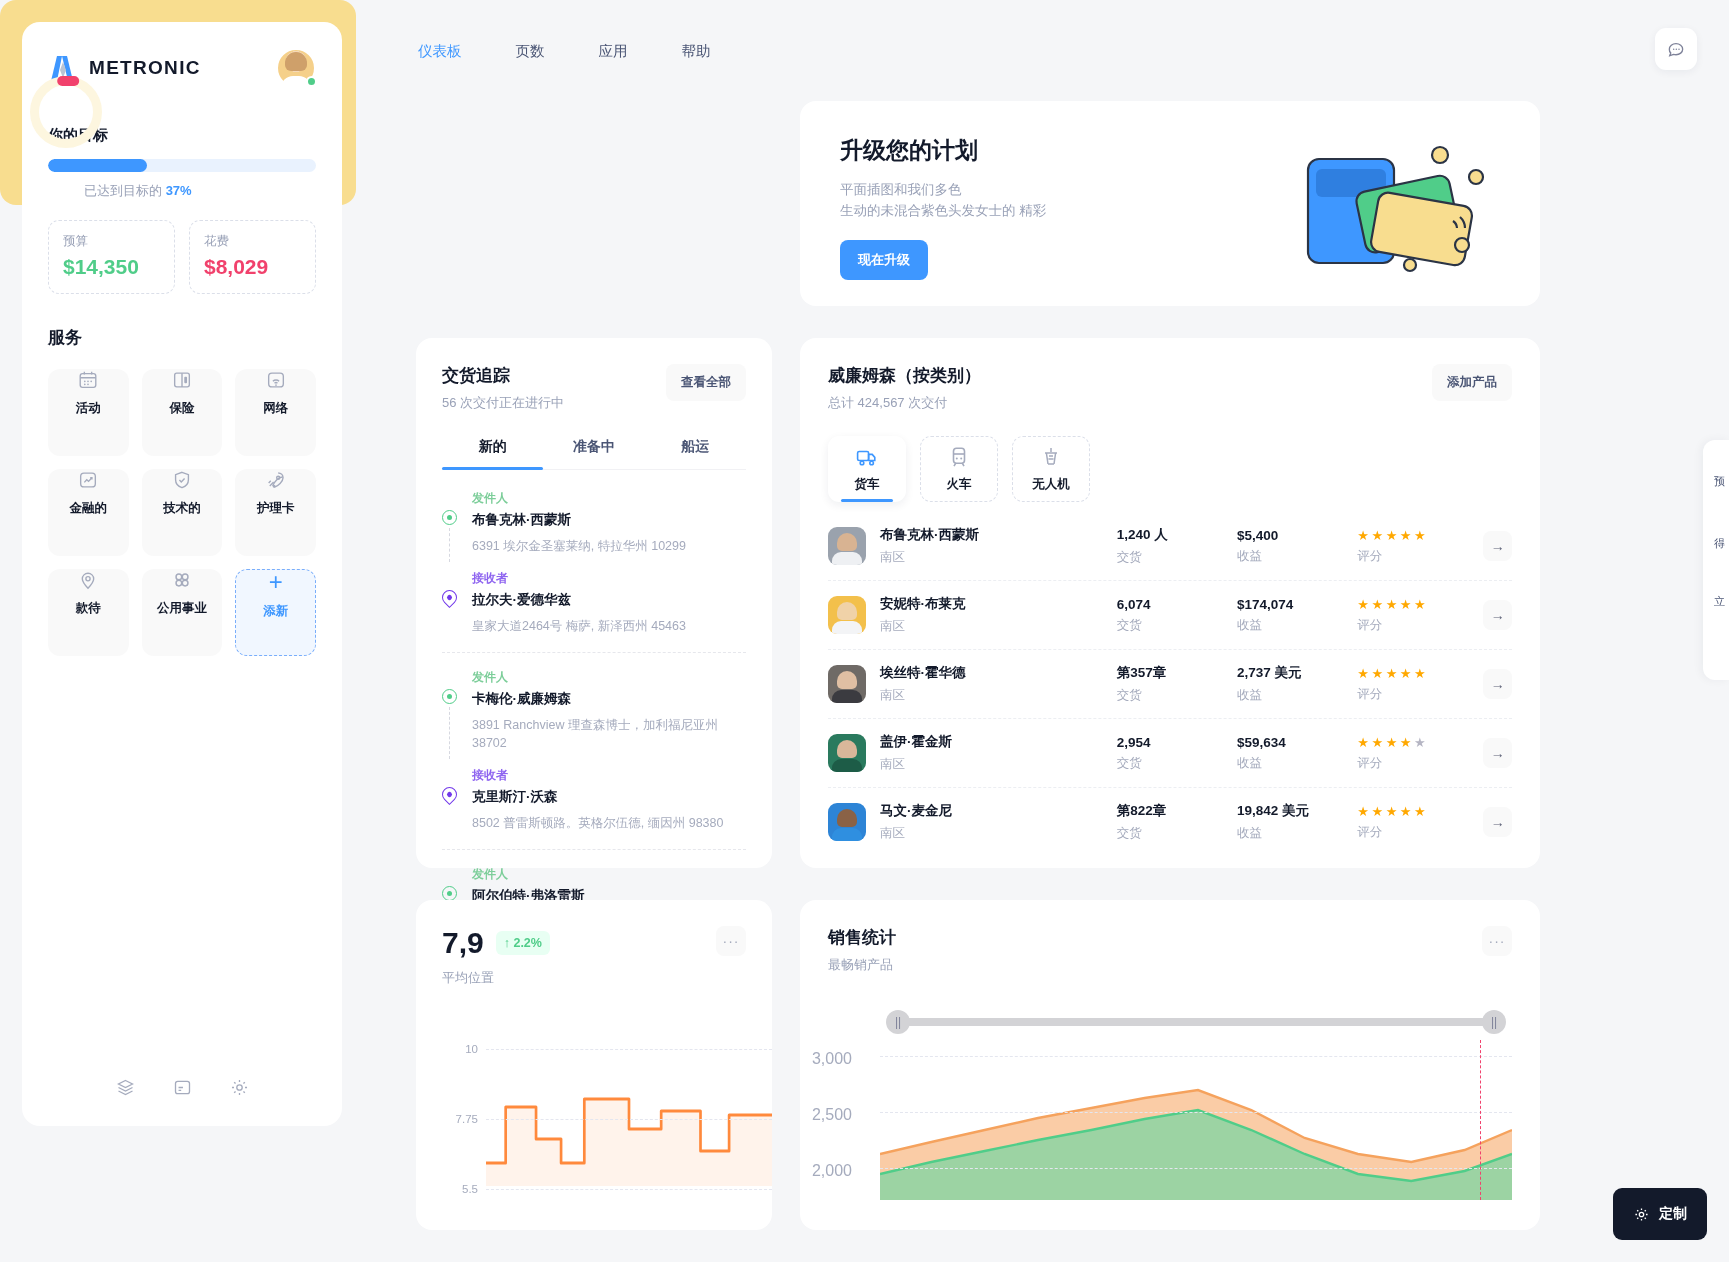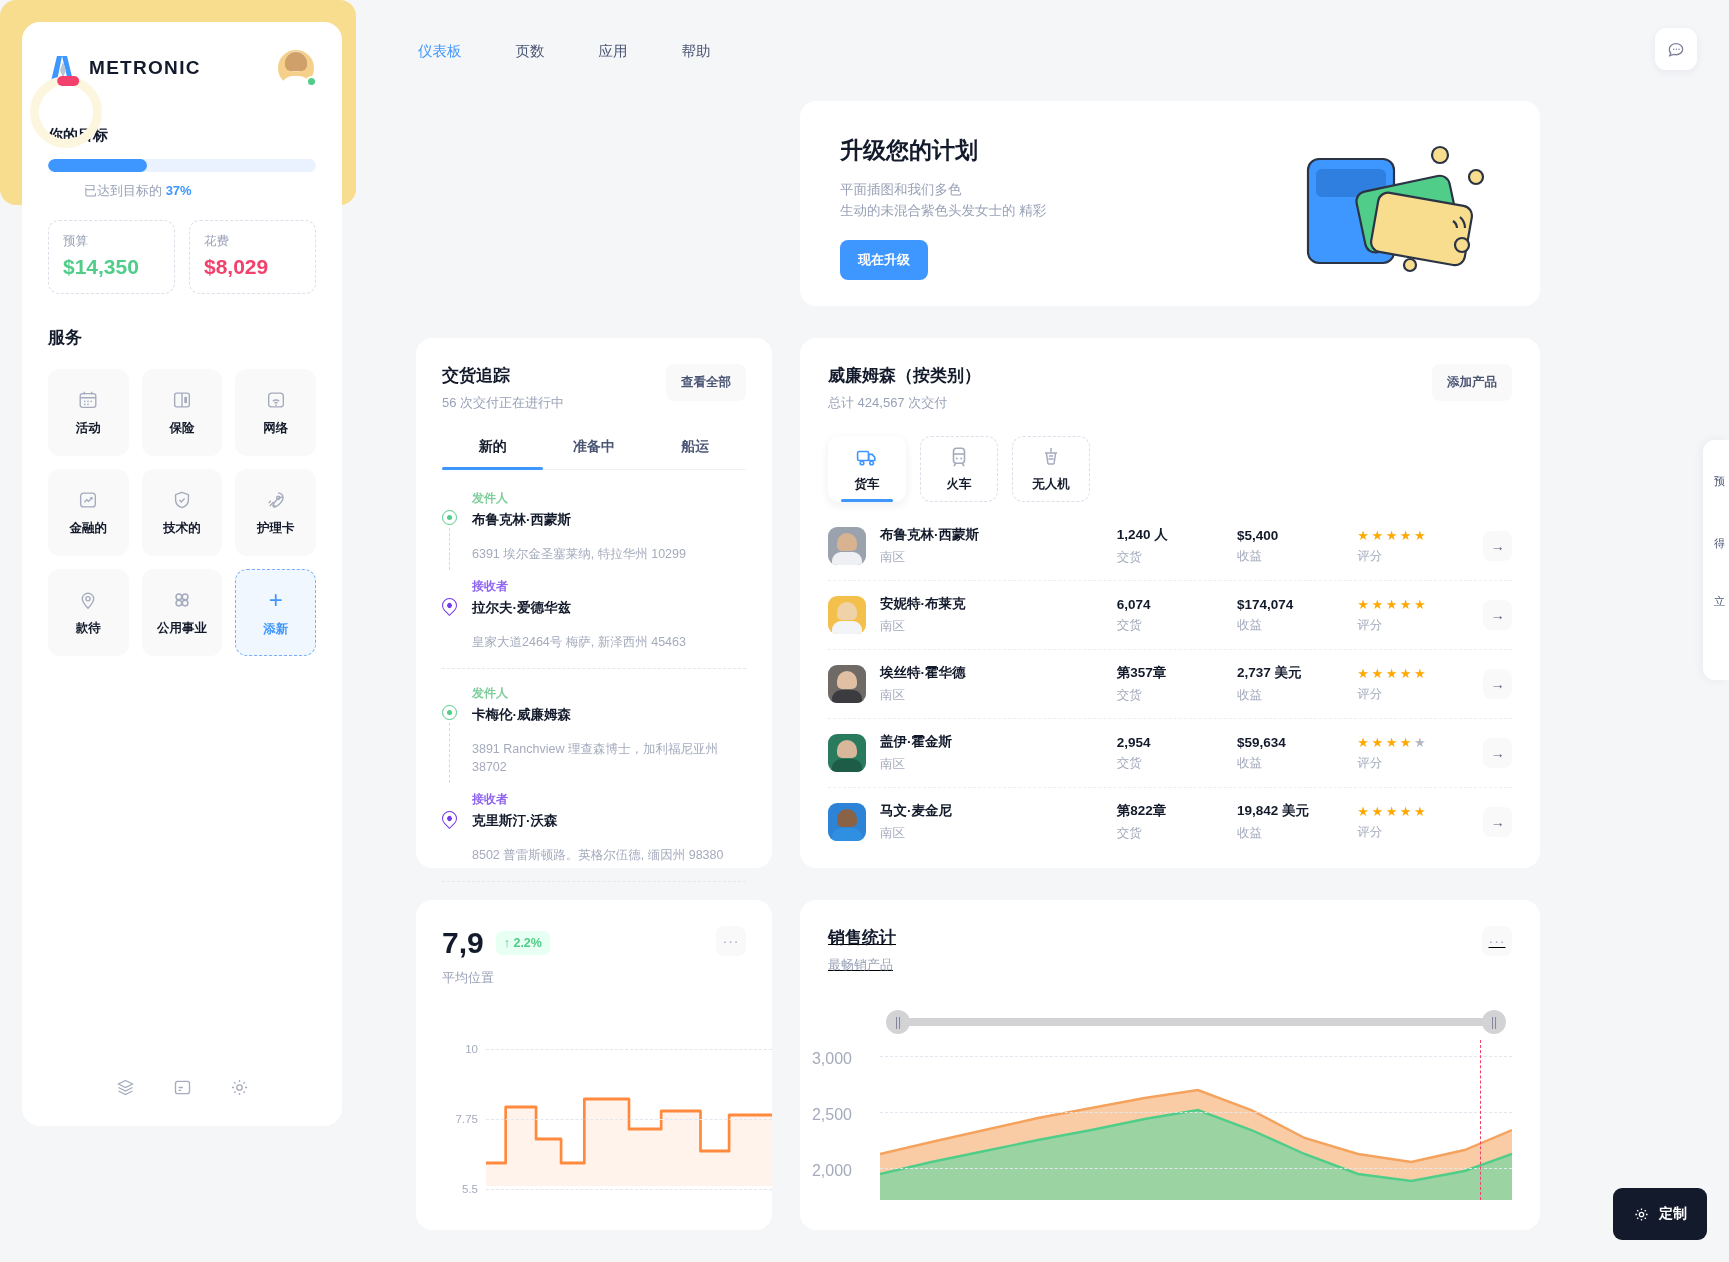"活动" .svc-cell { justify-content: center -> none }
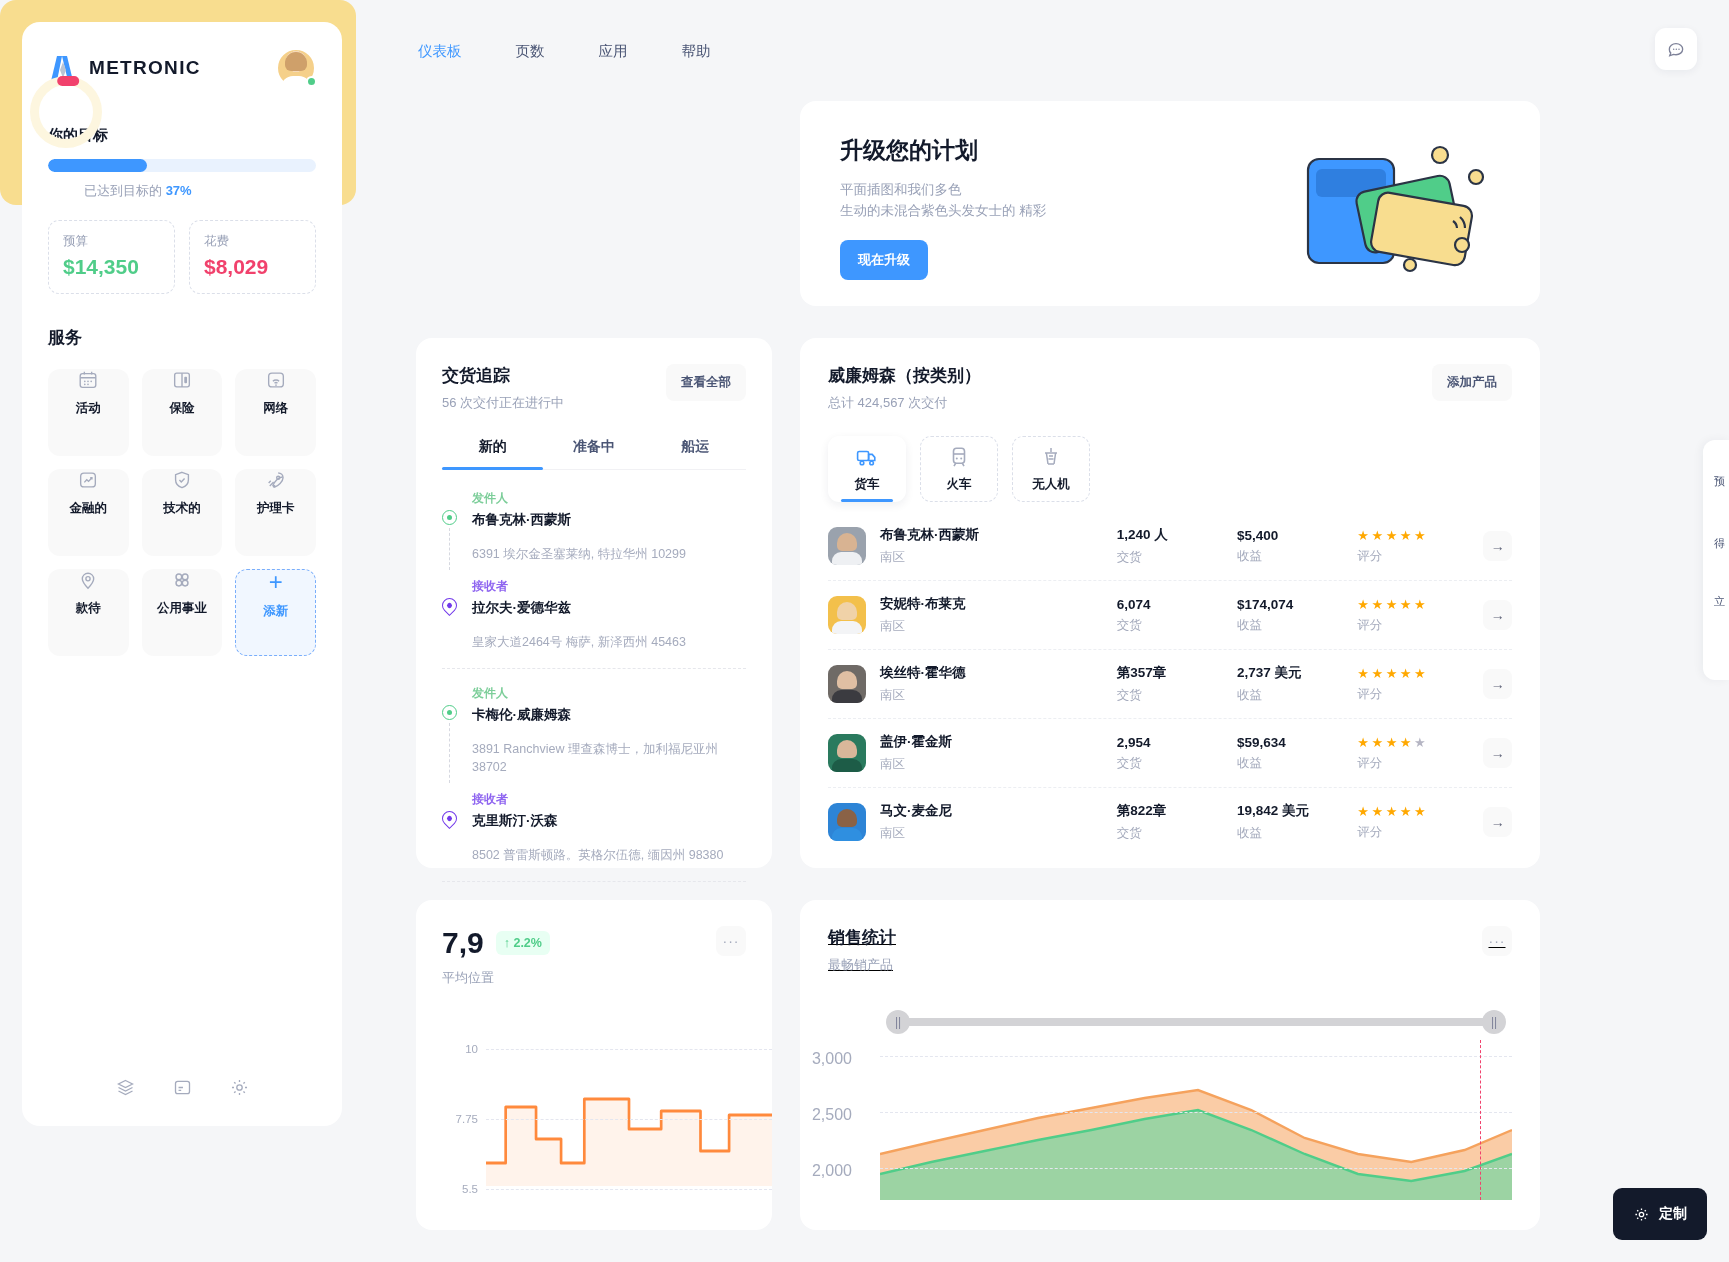"6391 埃尔金圣塞莱纳, 特拉华州 10299" .trk-addr { margin-top: 16px -> 8px }
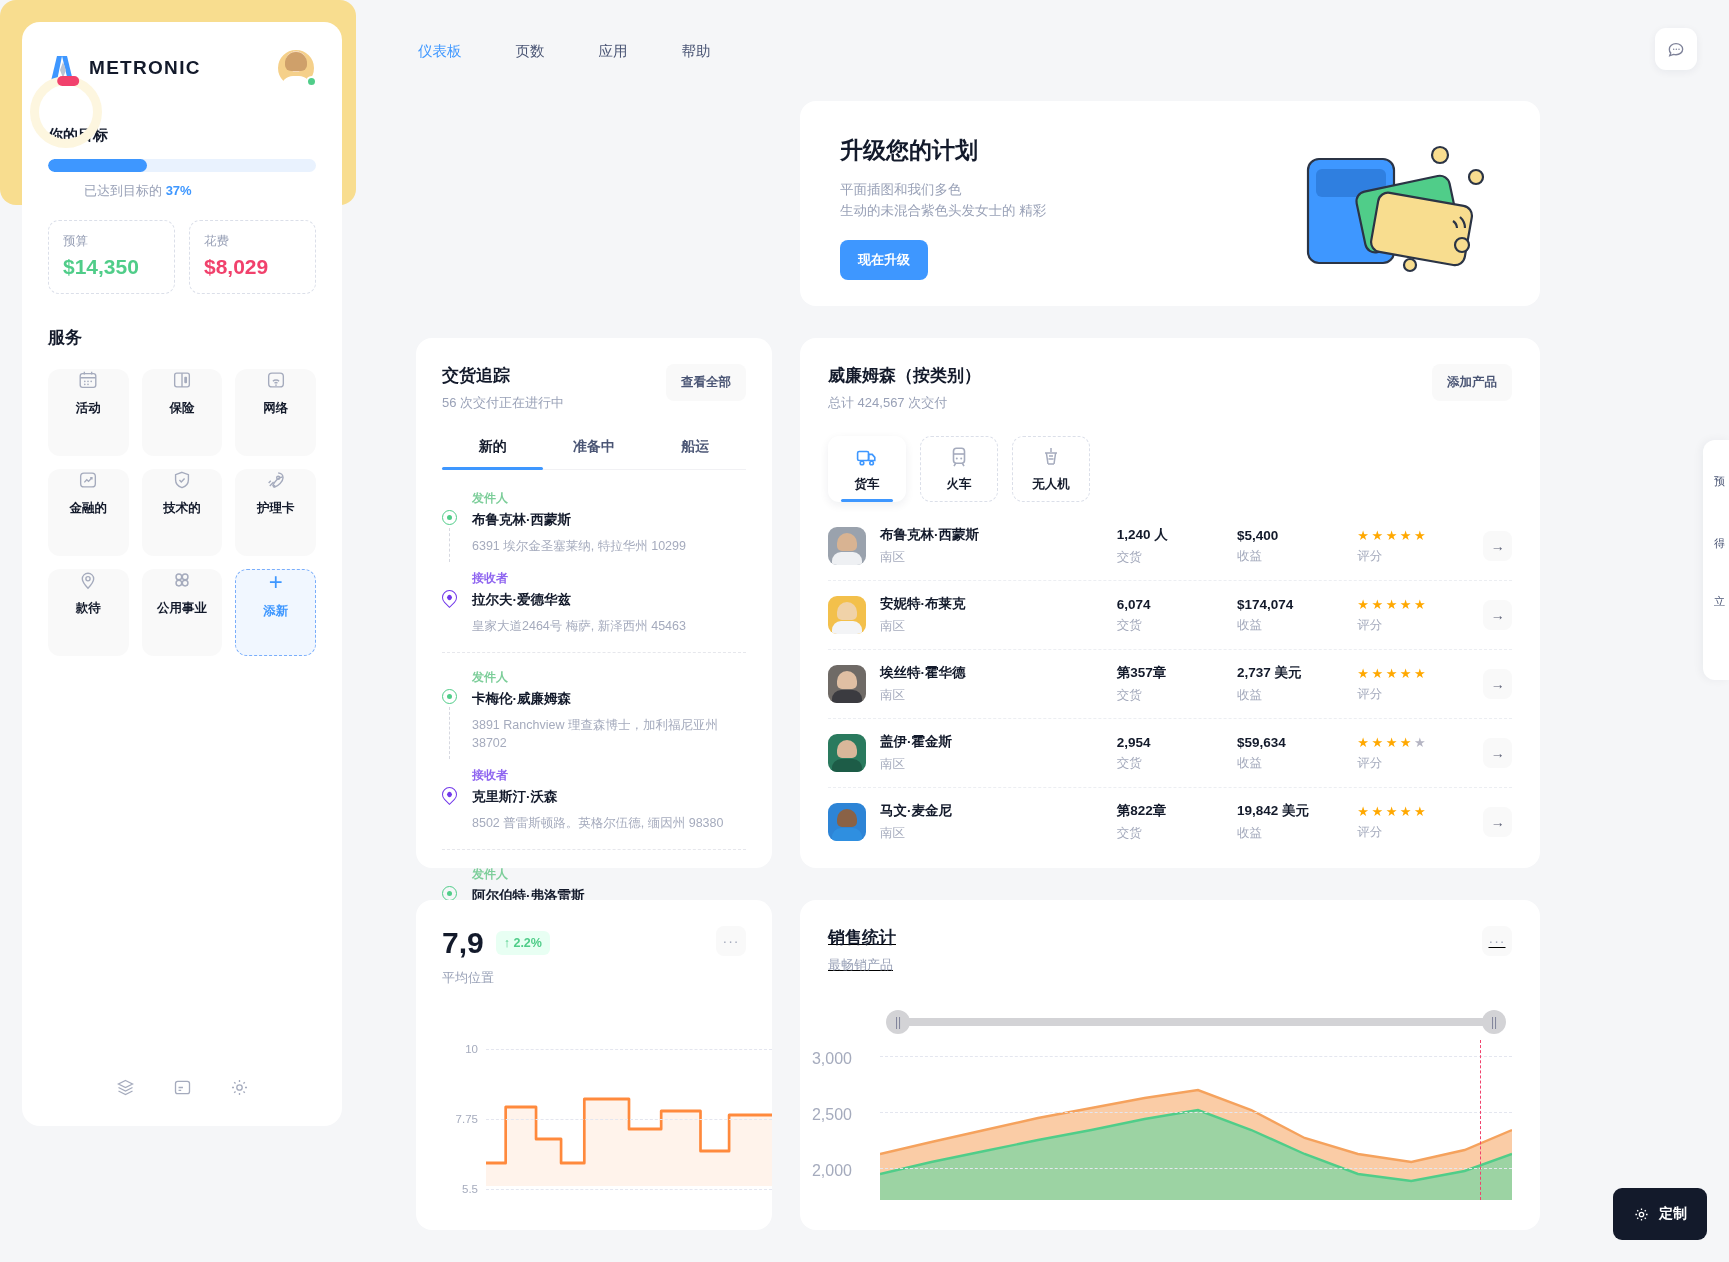"销售统计" .sales-card { text-decoration: underline -> none }
